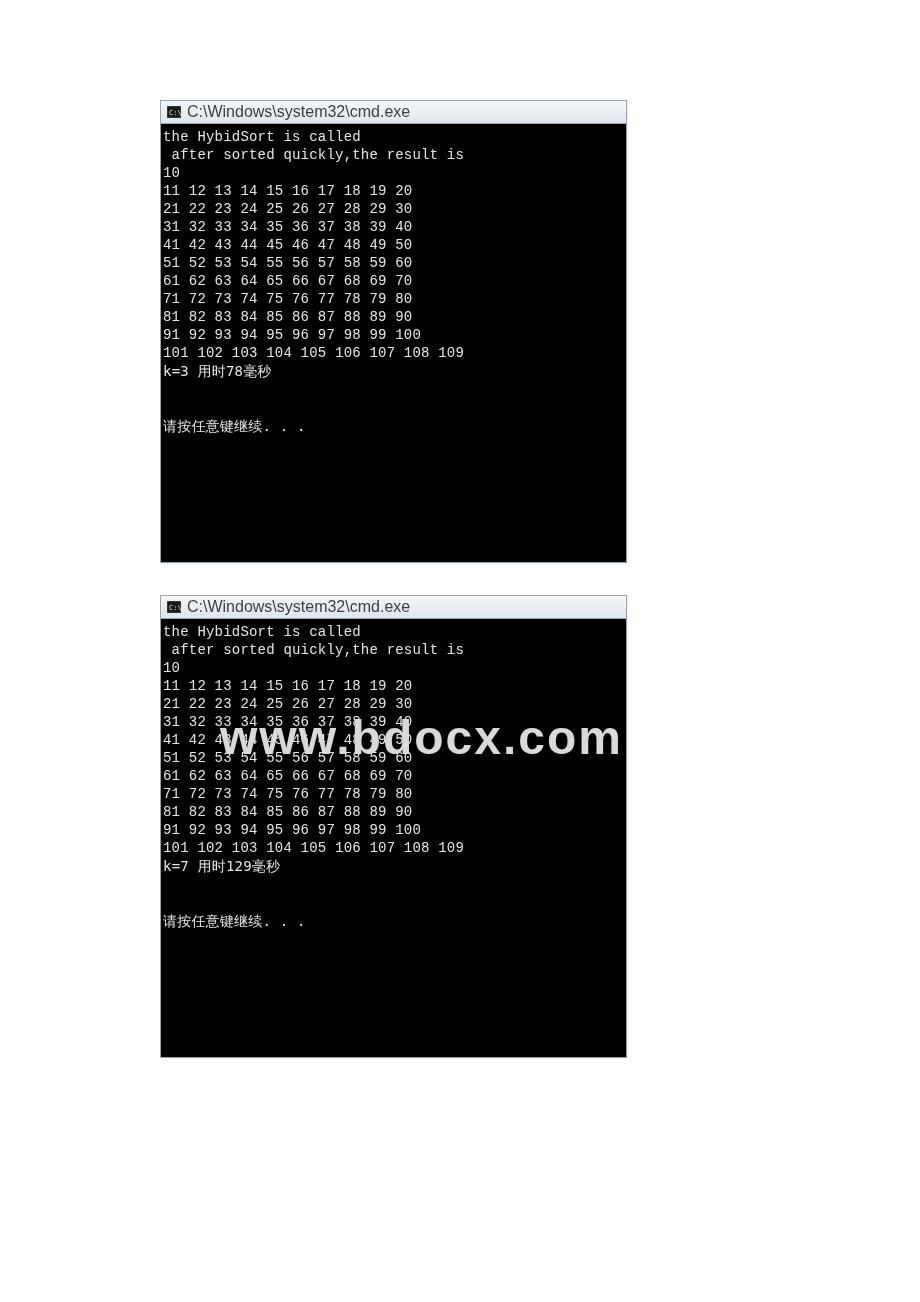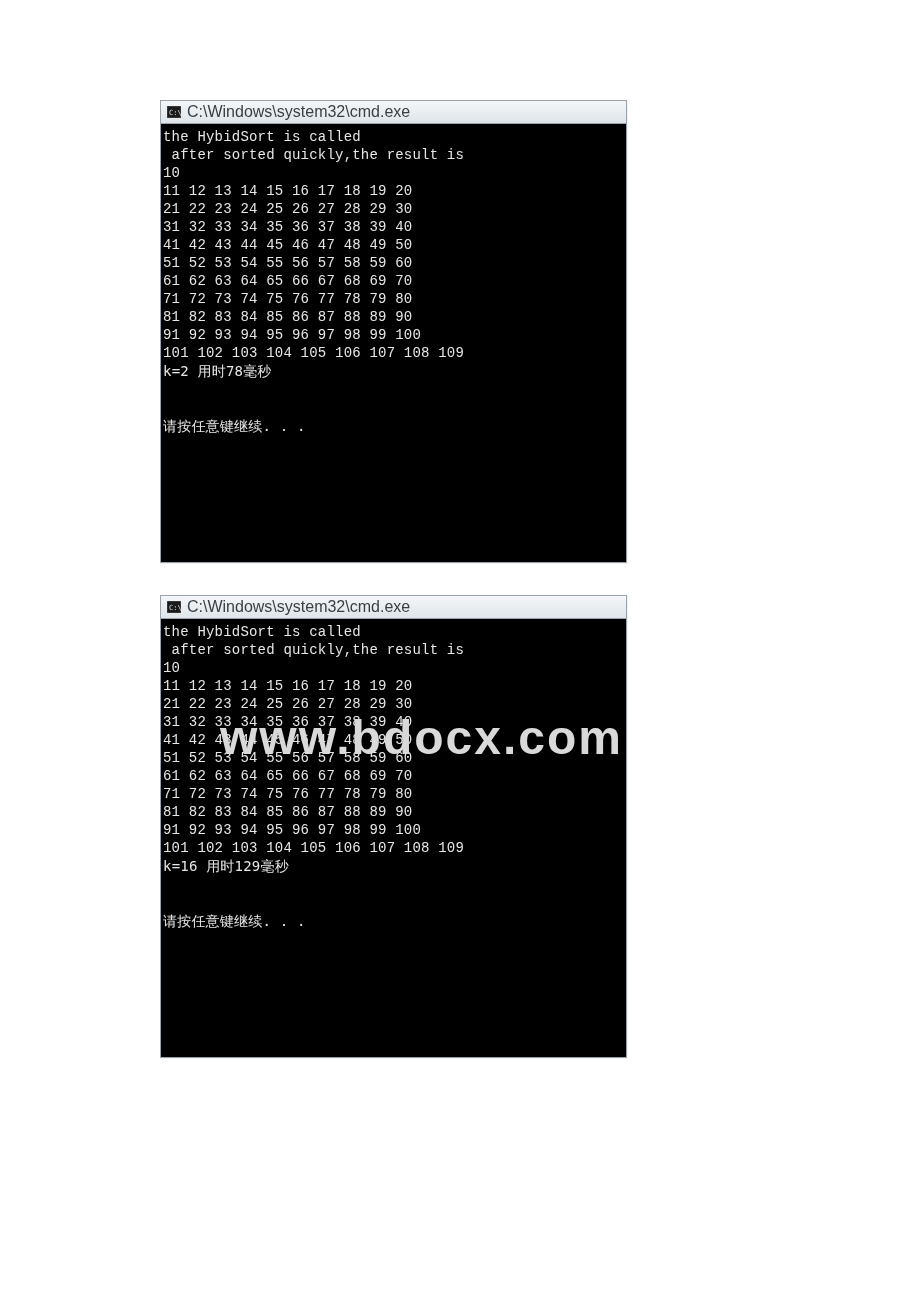"k=2 用时78毫秒" span.cn { text: 2 -> 3 }
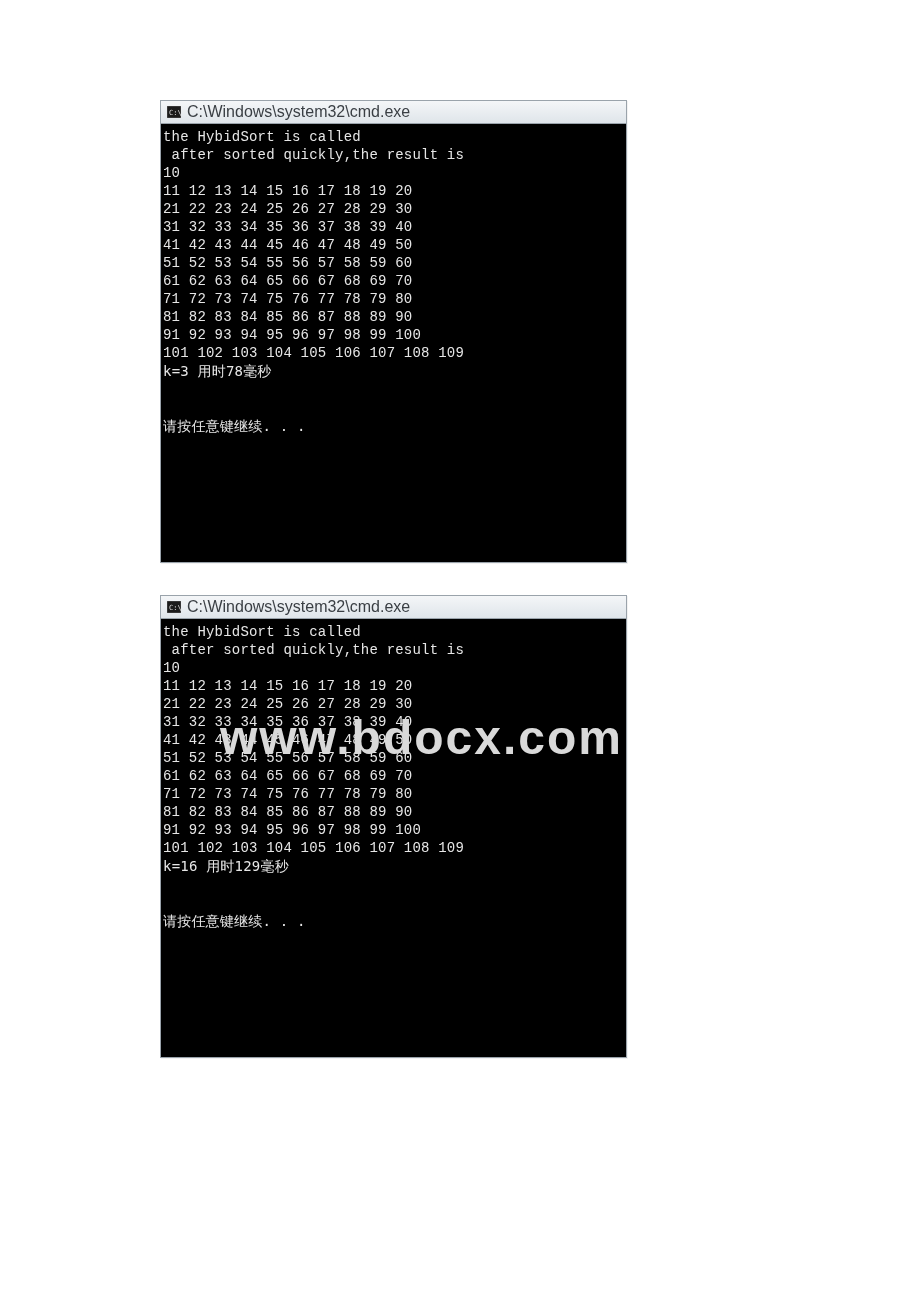"k=16 用时129毫秒" span.cn { text: 16 -> 7 }
